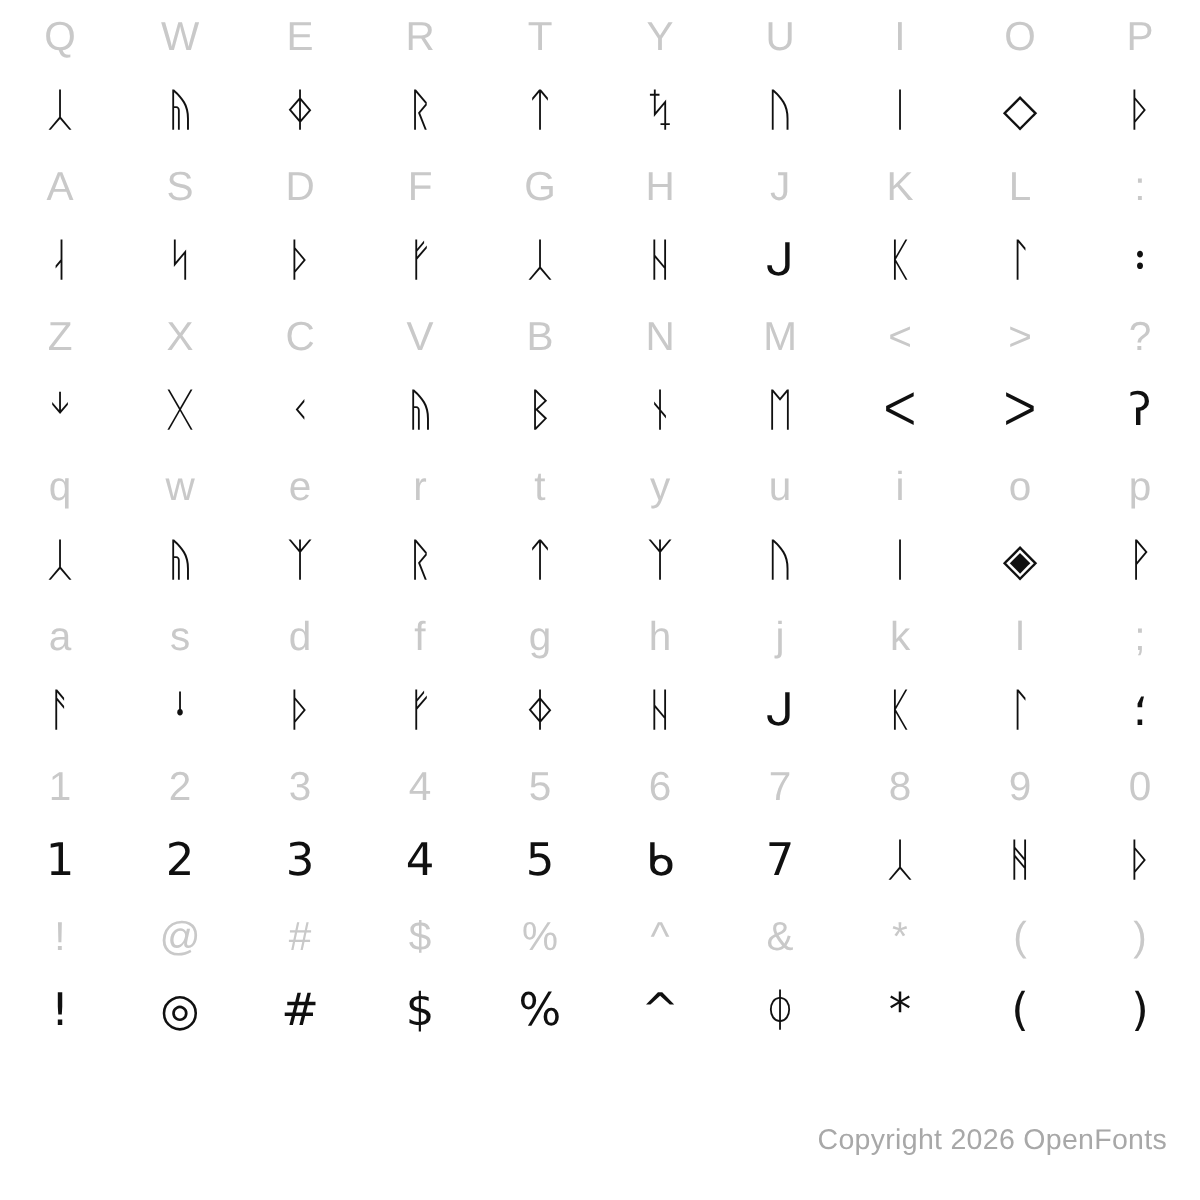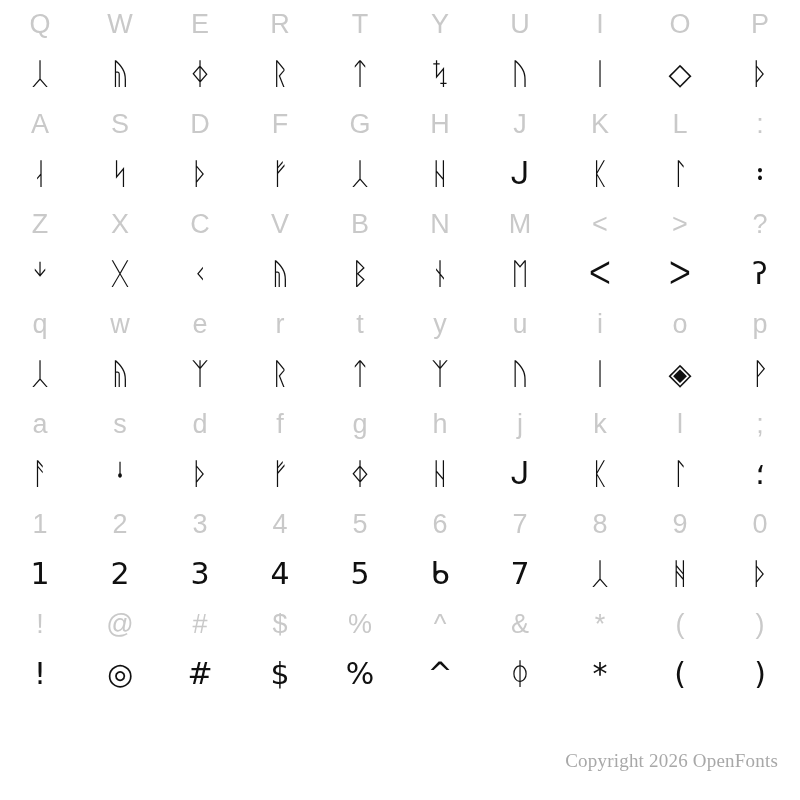"Copyright 2026 OpenFonts" .footer { font-family: Liberation Serif, serif -> Liberation Sans, sans-serif }
